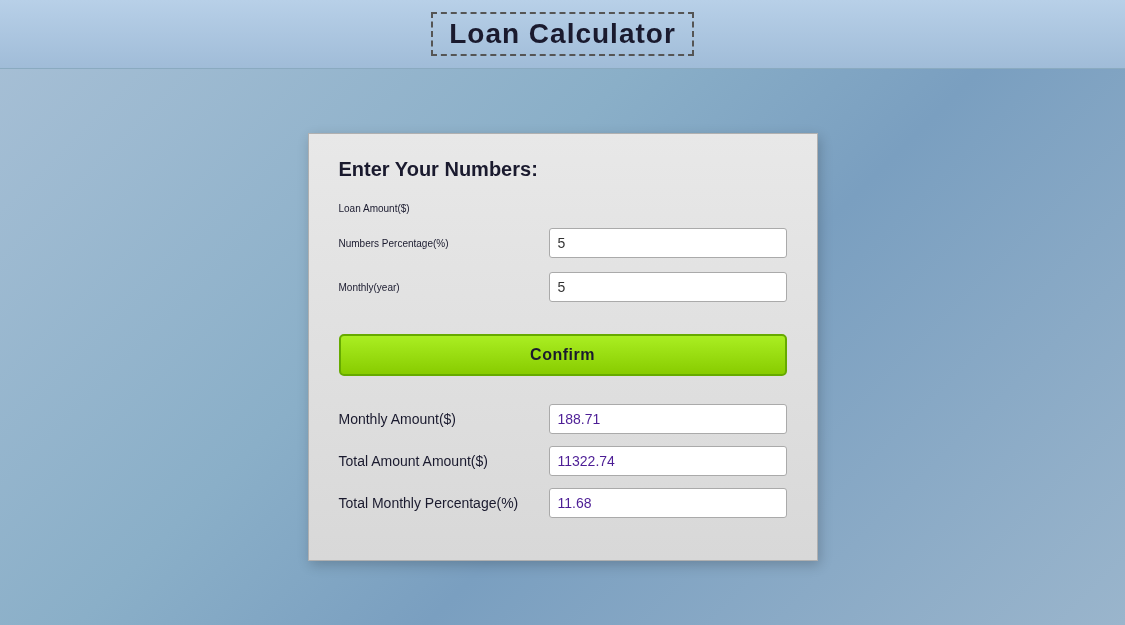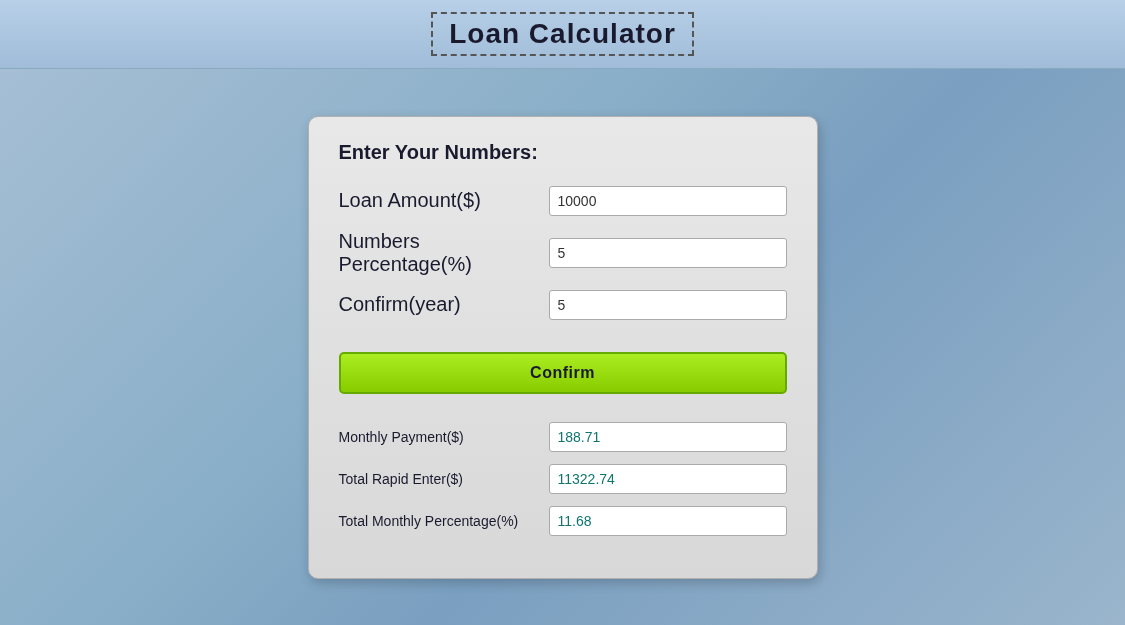"Enter Your Numbers:" .card { border-radius: 10px -> 0 }
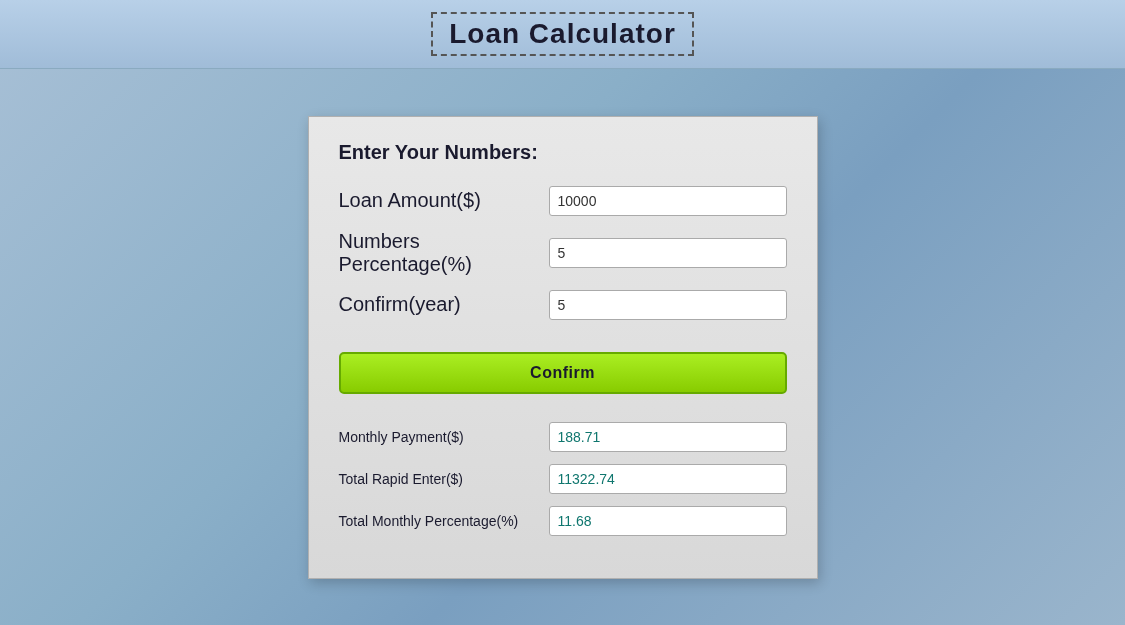"Loan Amount($)" .form-label { font-size: 20px -> 10px }
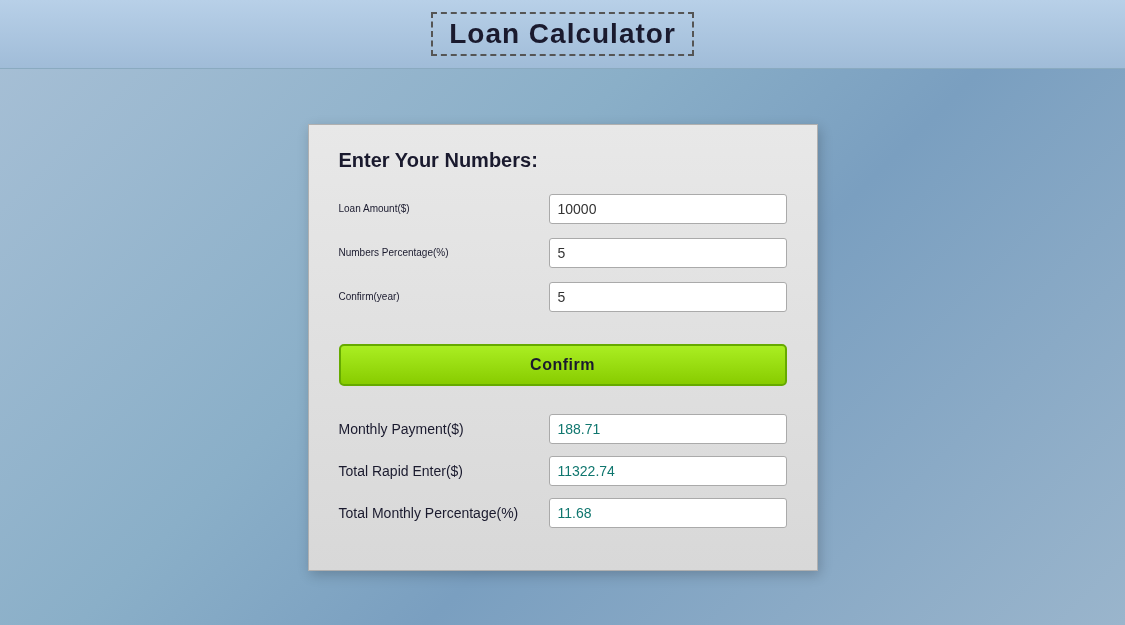"10000" input.form-input { html: <input> -> none }
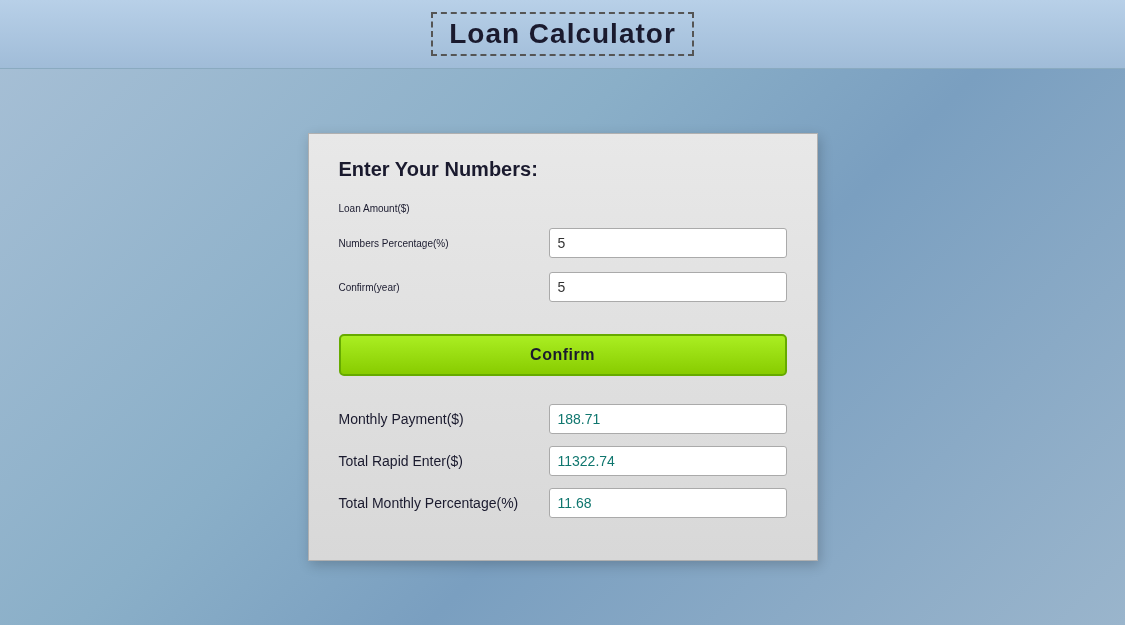"Confirm(year)" label.form-label { text: Confirm -> Monthly }
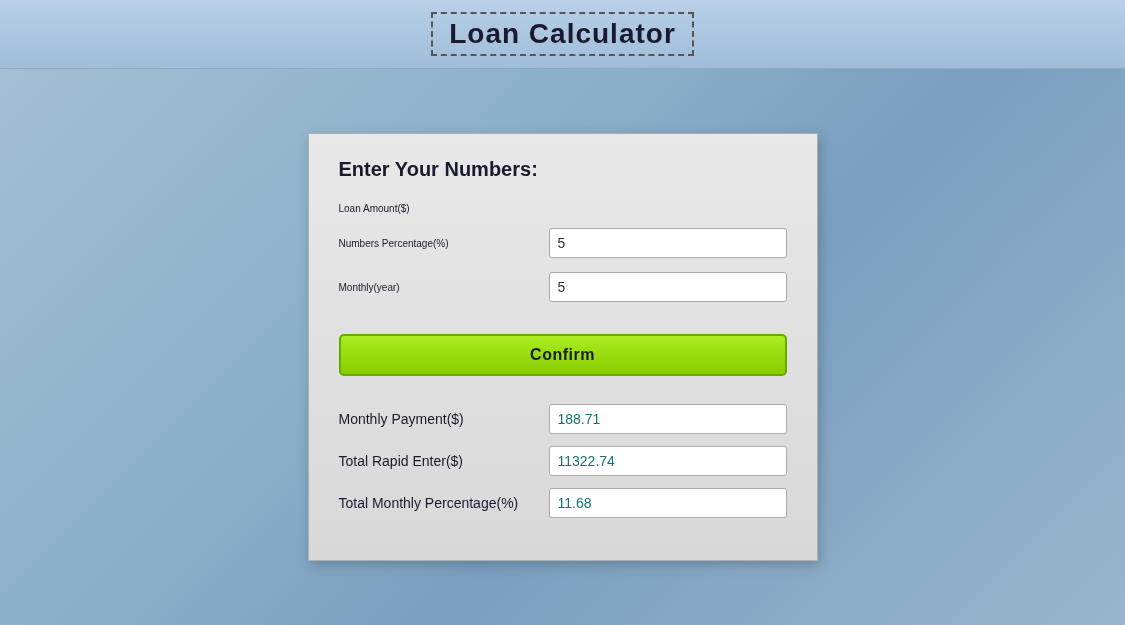"Monthly Payment($)" label.result-label { text: Payment -> Amount }
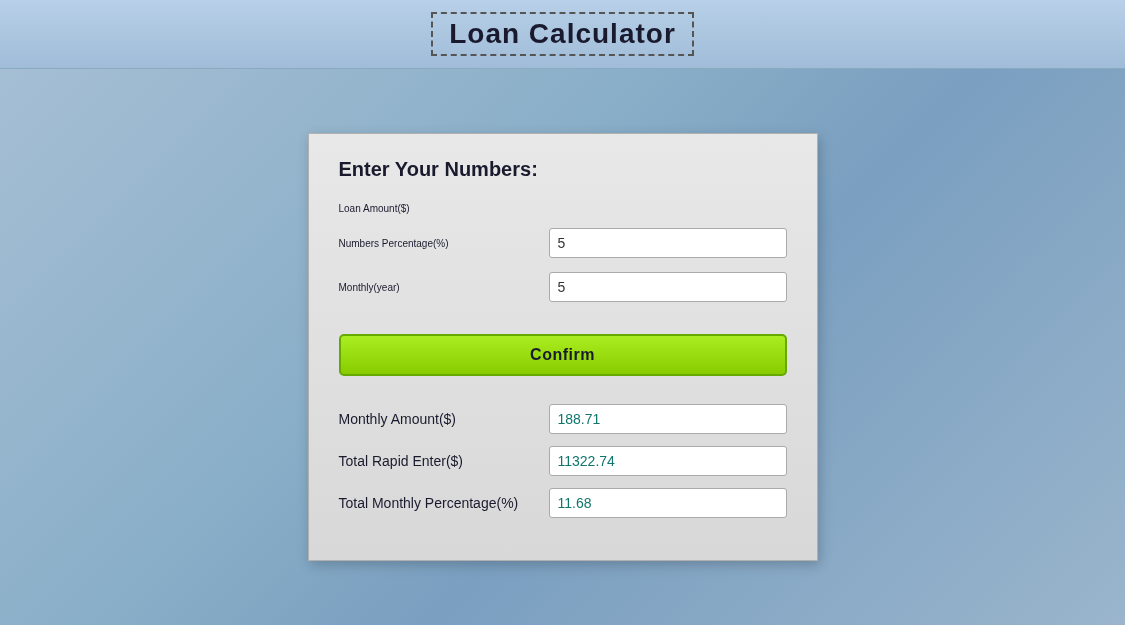"188.71" .result-input { color: #0f766e -> #4c1d95 }
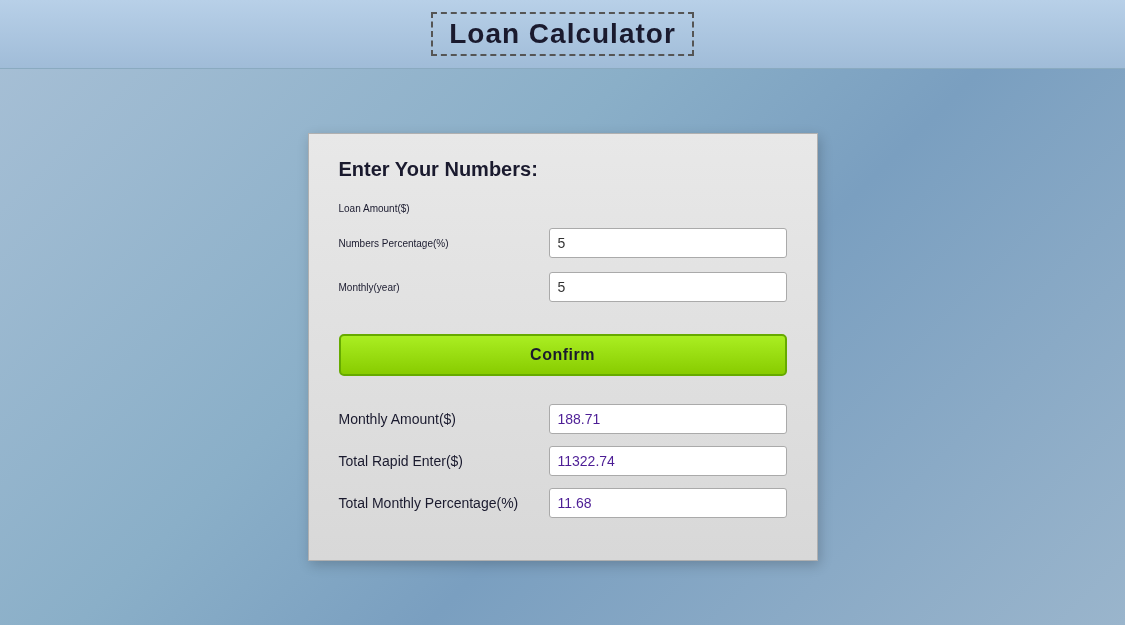"Total Rapid Enter($)" label.result-label { text: Rapid Enter -> Amount Amount }
